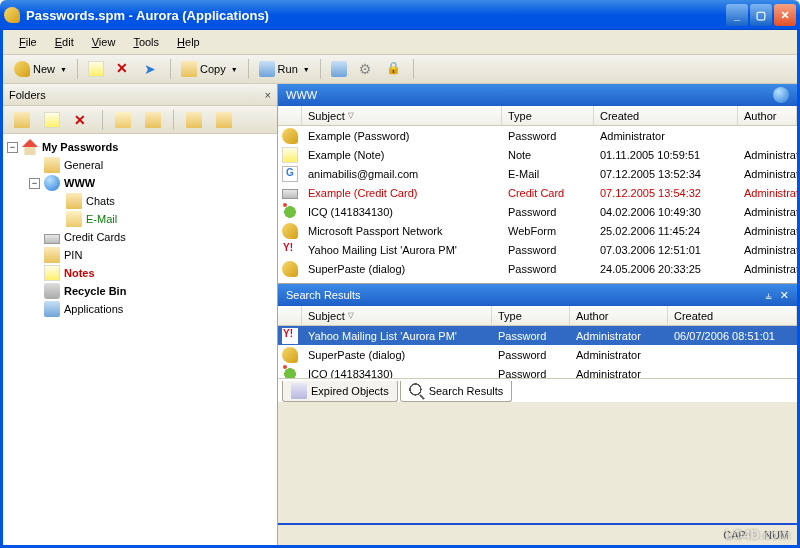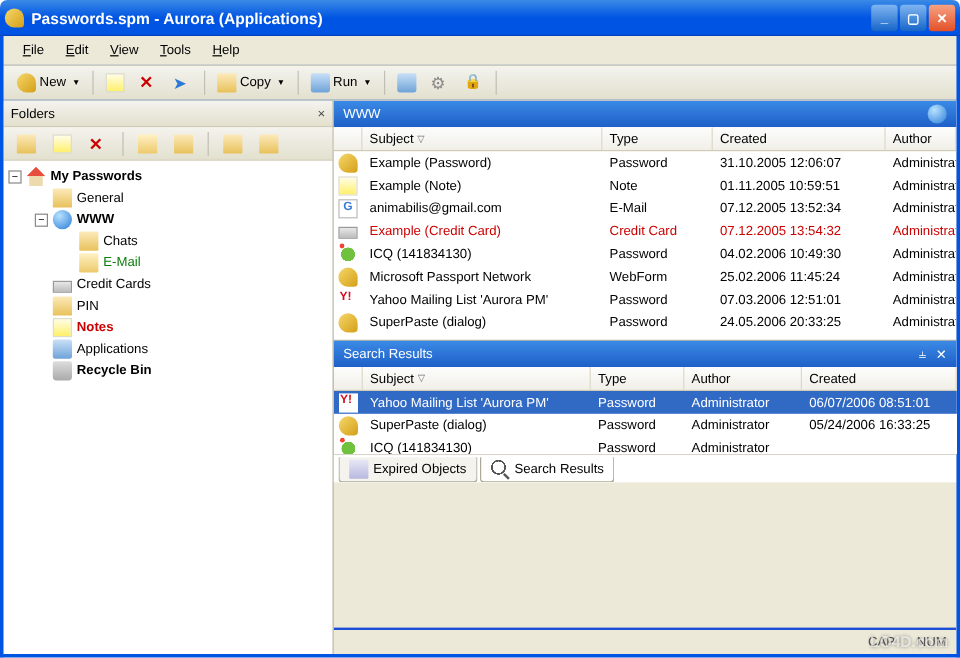"31.10.2005 12:06:07" div.cell { html: <div>31.10.2005 12:06:07</div> -> none }
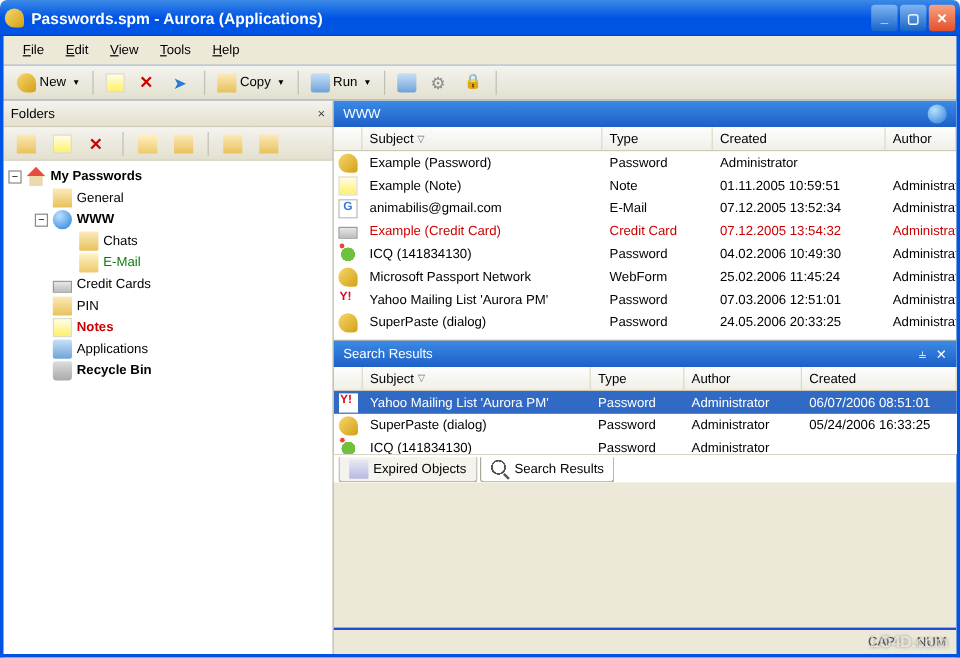"Applications" div.tree-item { order: before "Recycle Bin" -> after "Recycle Bin" }
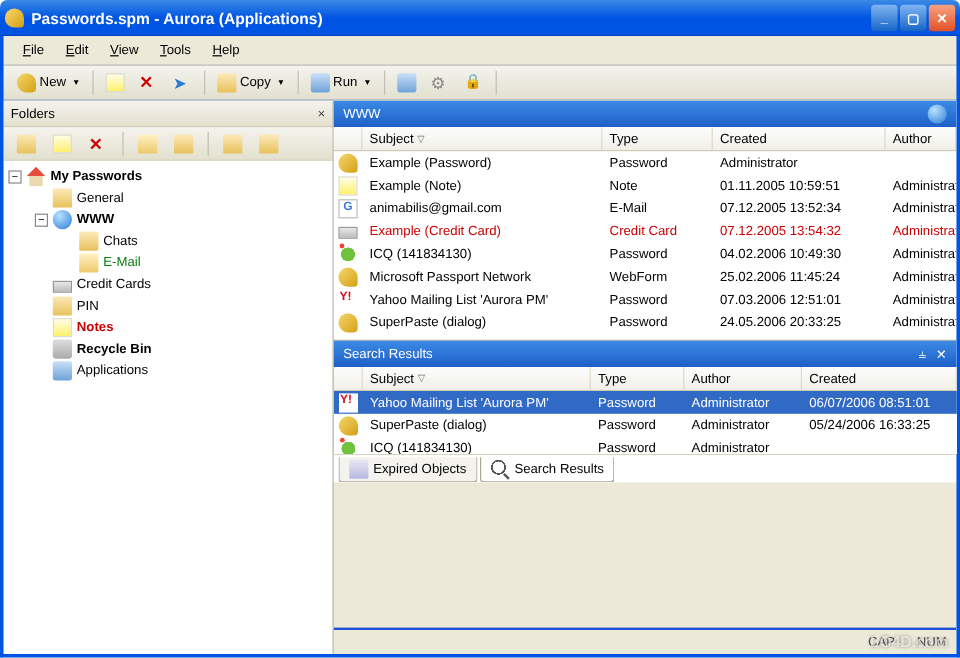"05/24/2006 16:33:25" div.cell { html: <div>05/24/2006 16:33:25</div> -> none }
